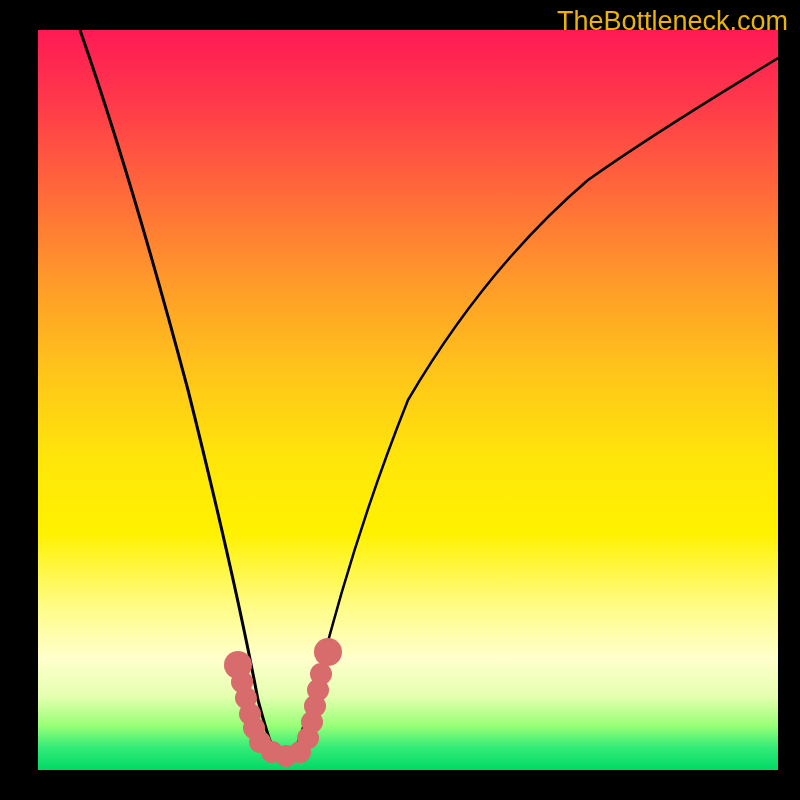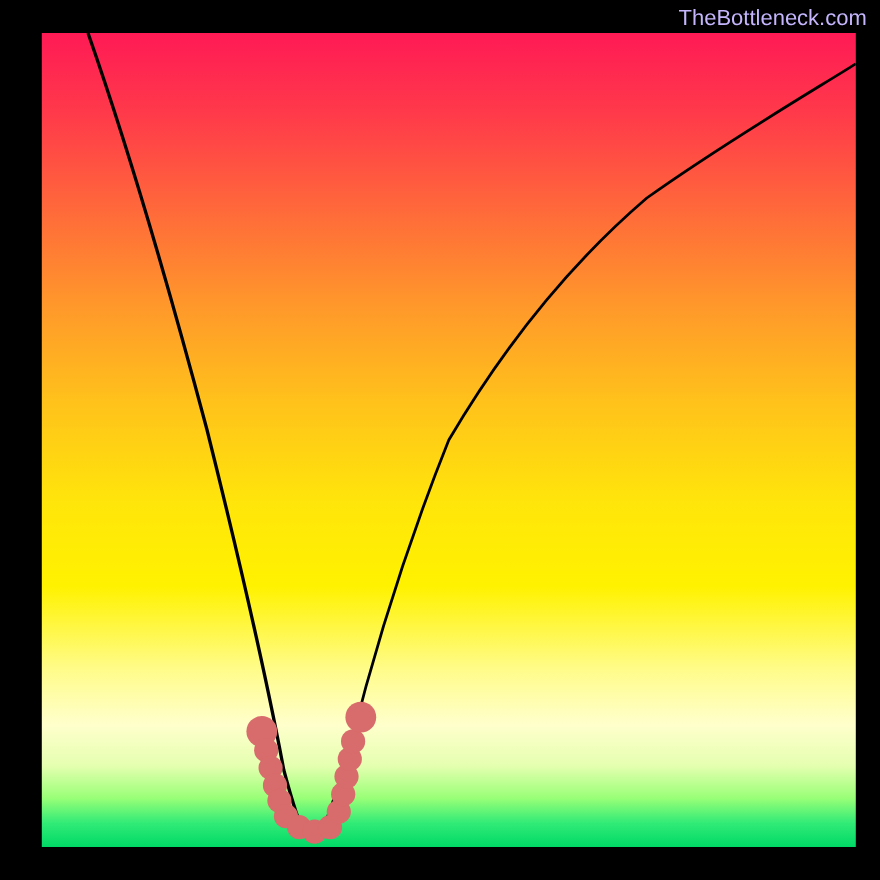"TheBottleneck.com" .watermark { color: #c4b5fd -> #eab308; font-size: 20px -> 27px }
